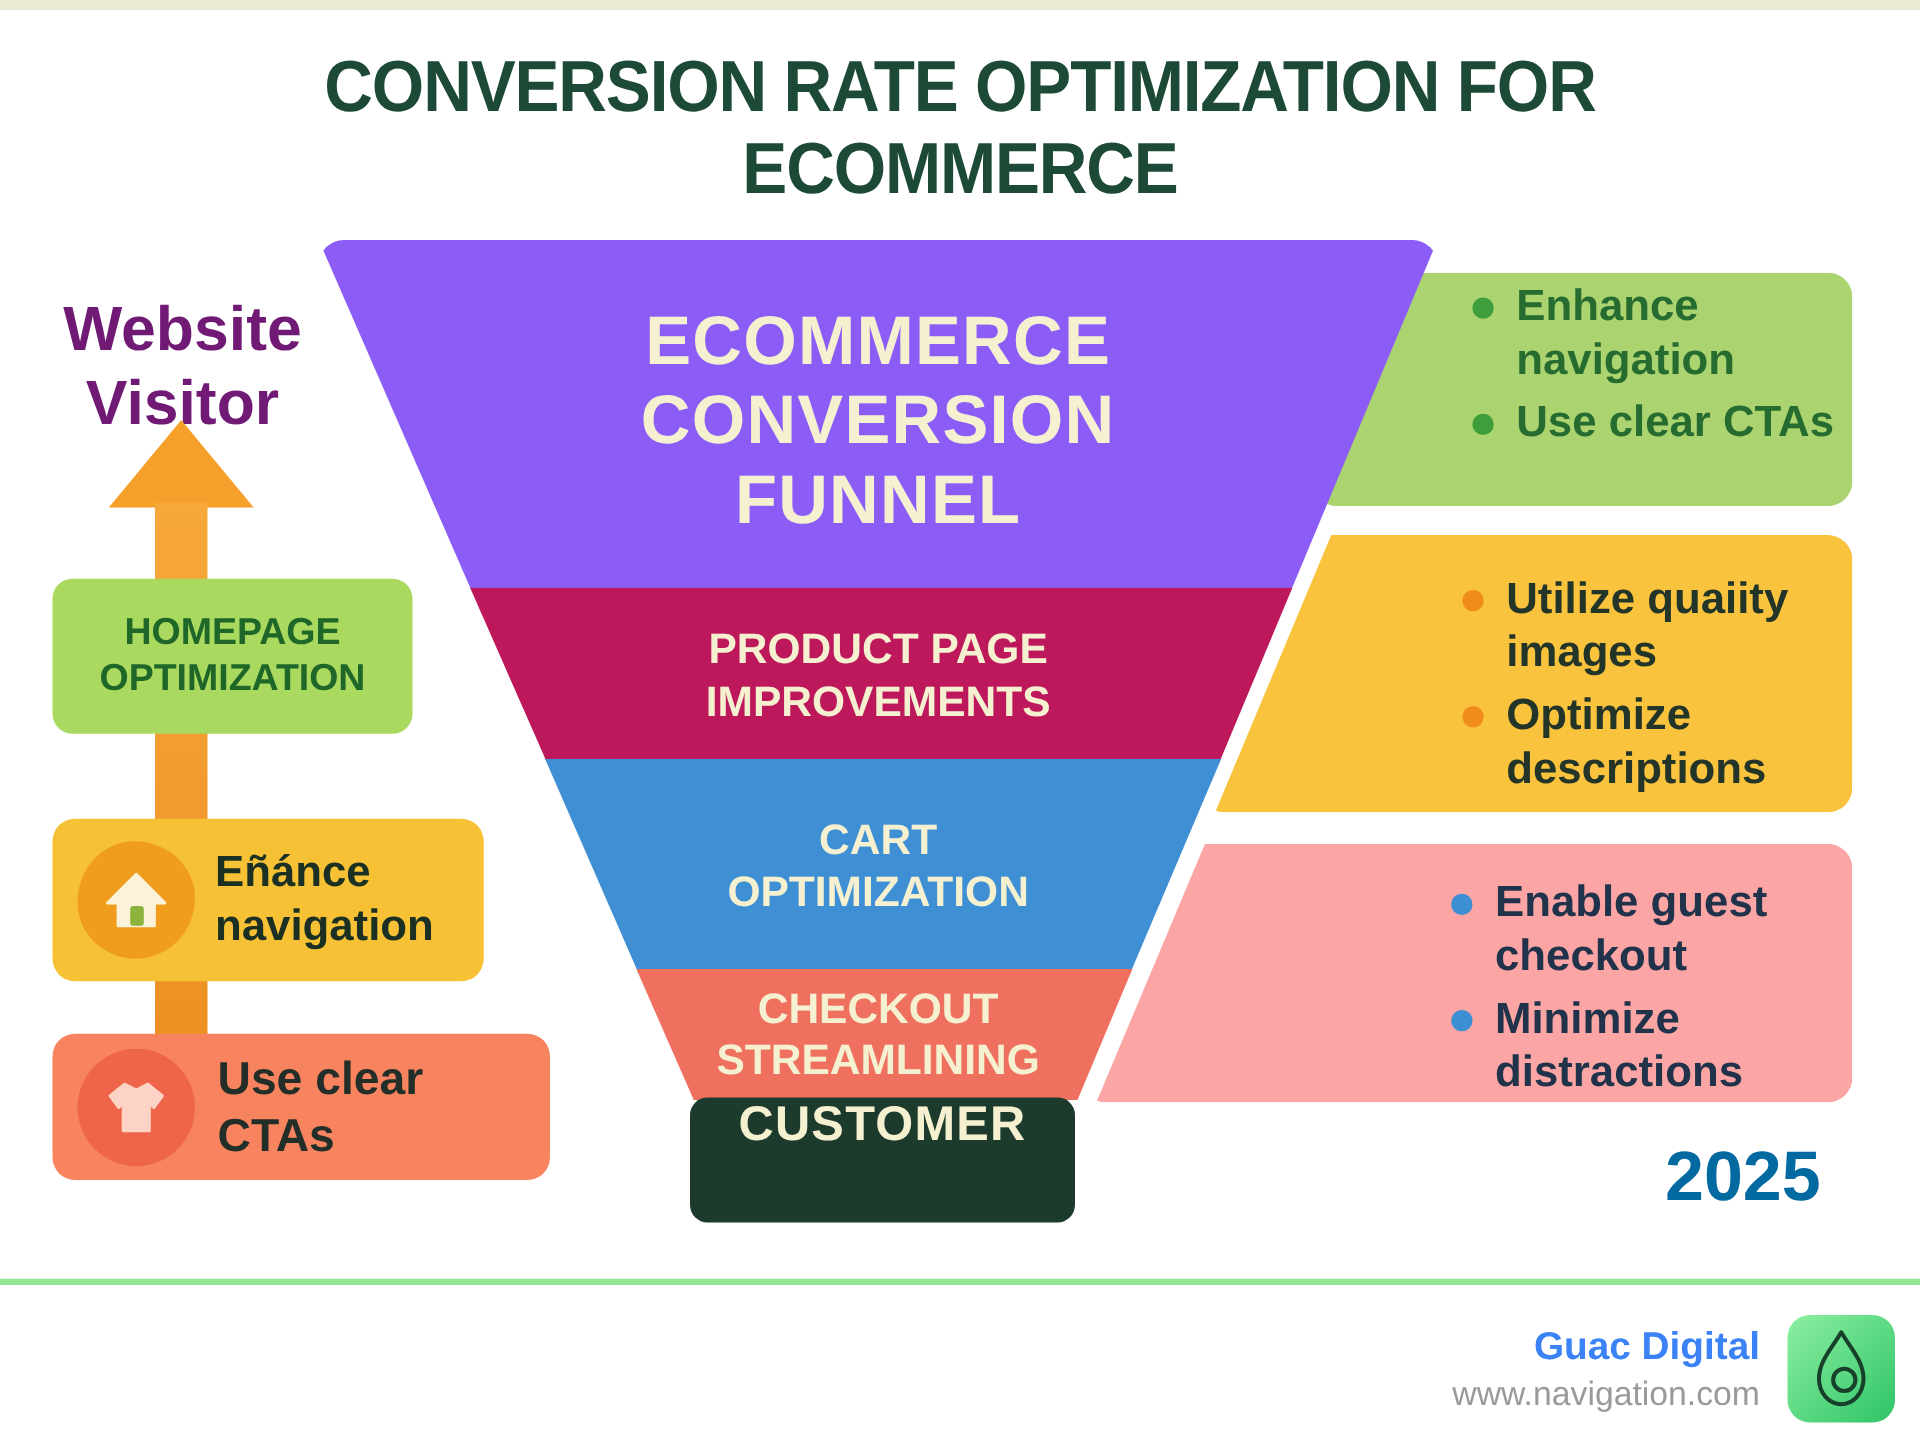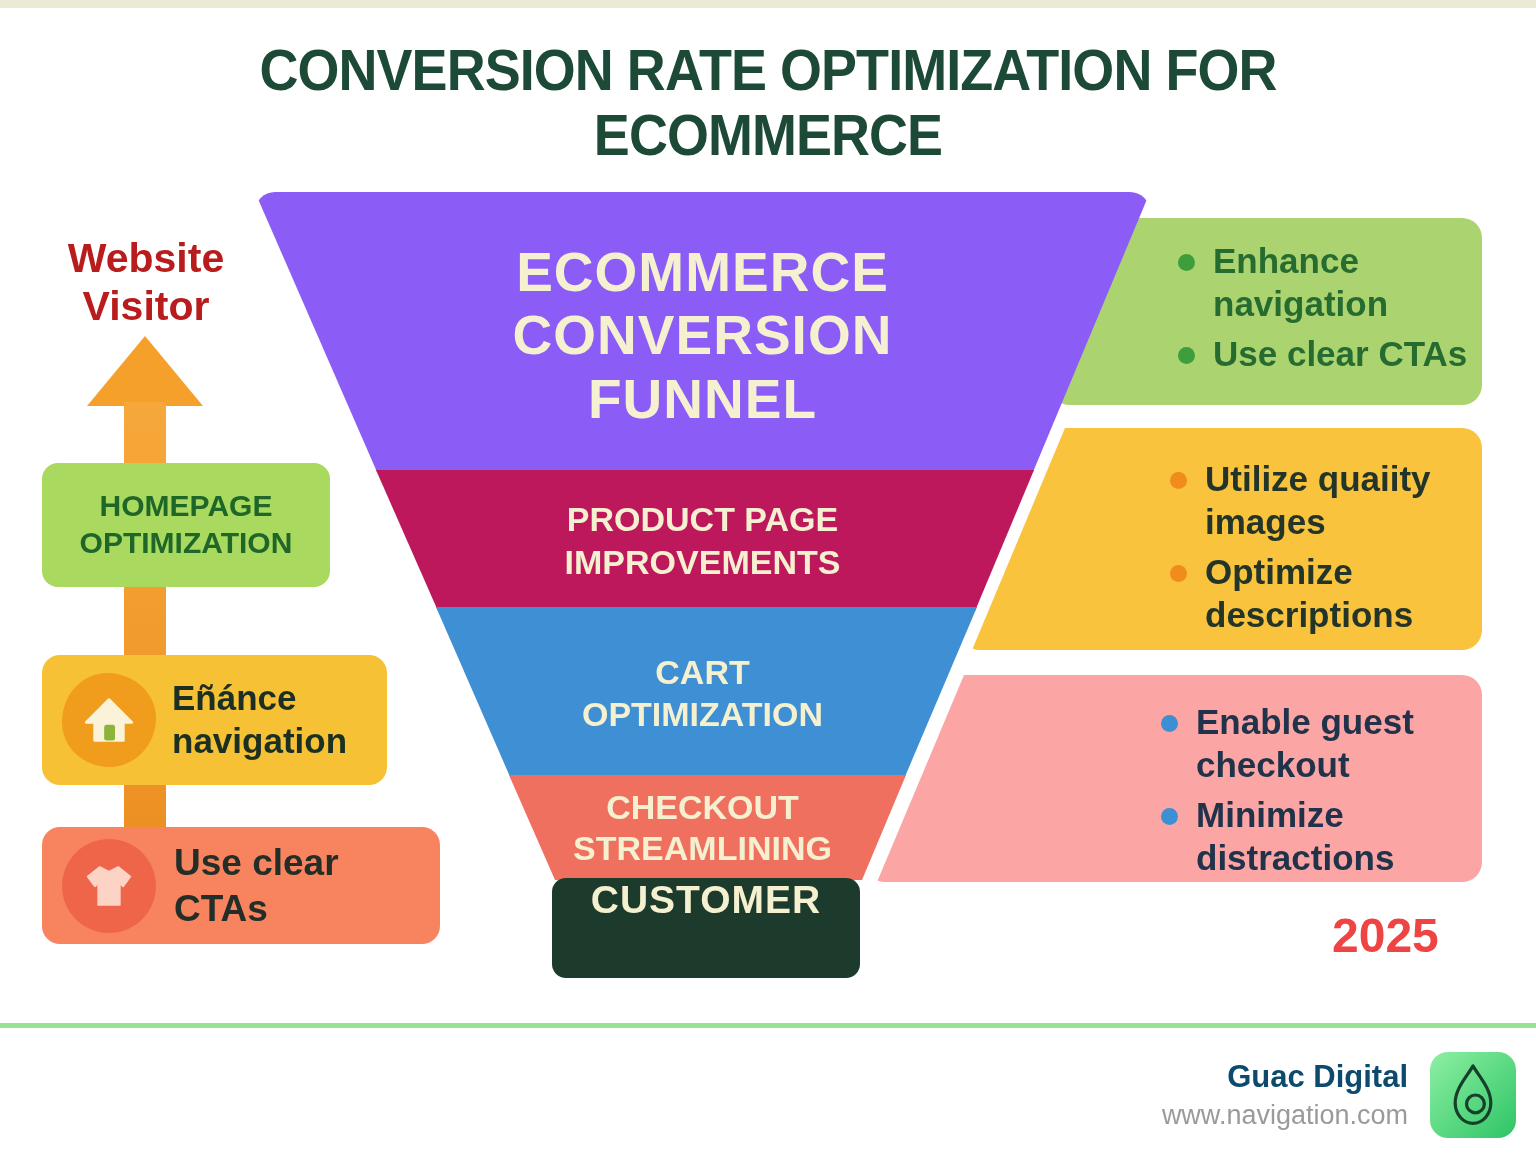"Website Visitor" .visitor-label { color: #b91c1c -> #701a75; font-size: 41px -> 50px }
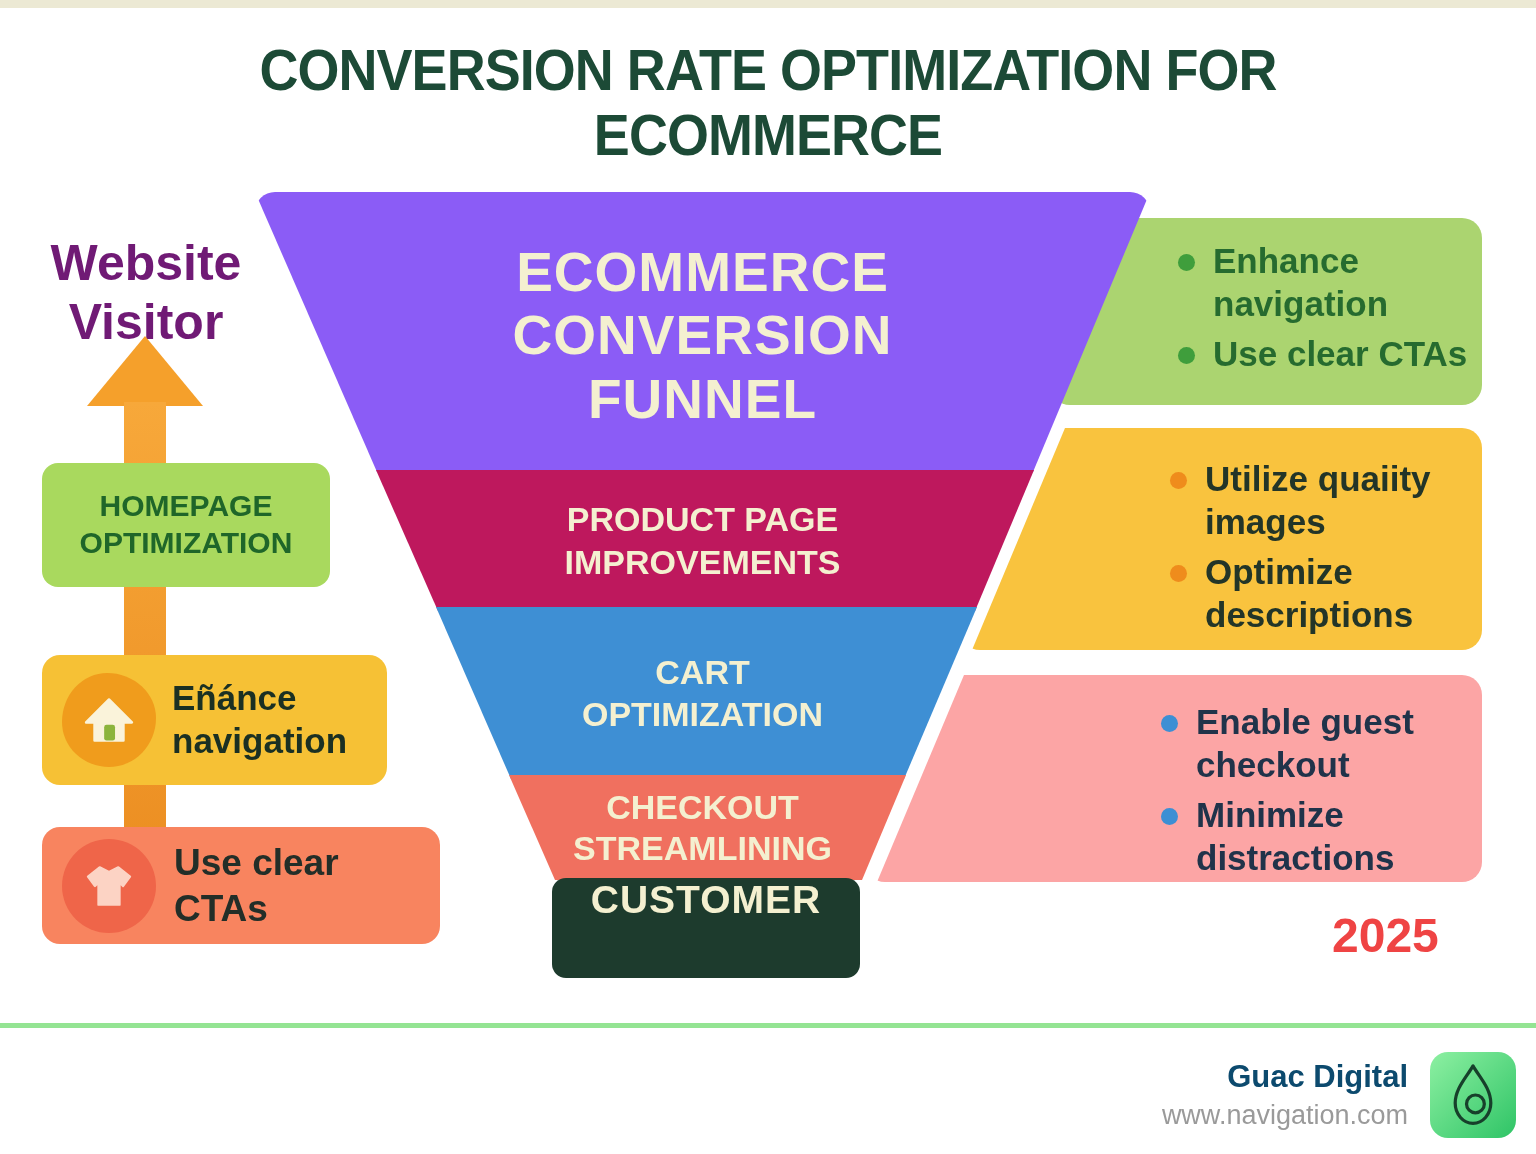"Enhance navigation" .rb-green .rb-items { margin: 22px 0 0 128px -> 6px 0 0 128px }
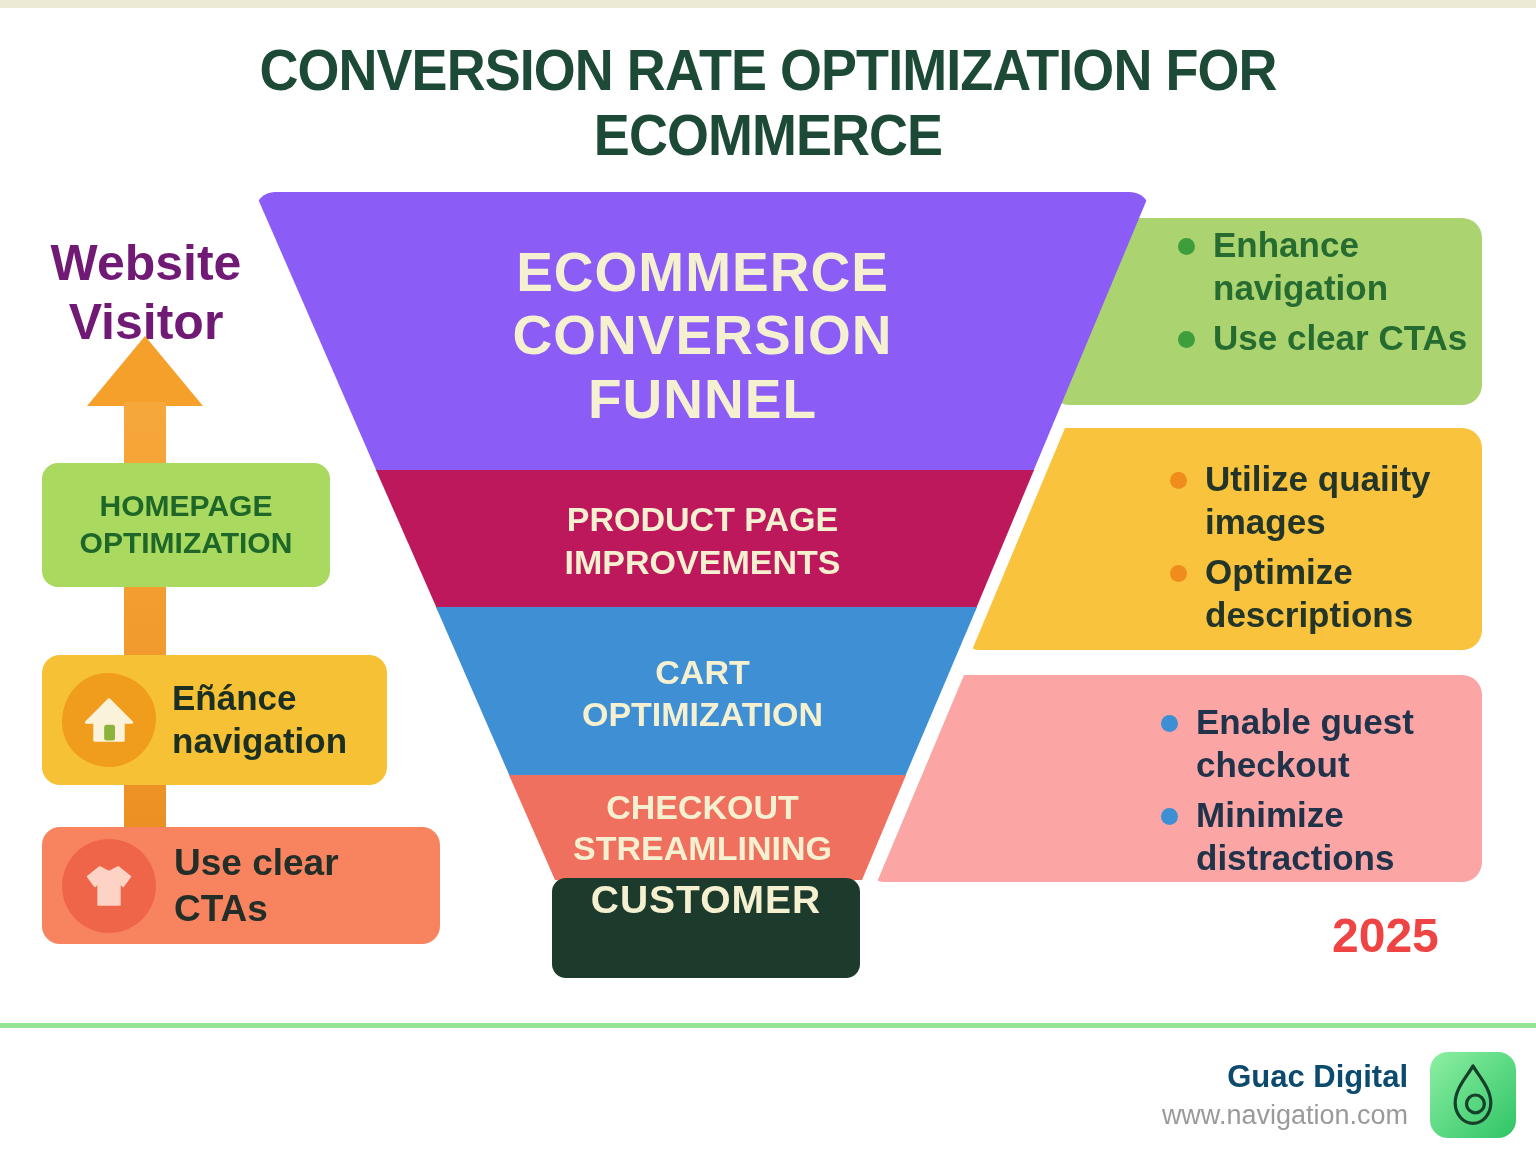"2025" .year-label { color: #ef4444 -> #0369a1; font-size: 48px -> 56px }
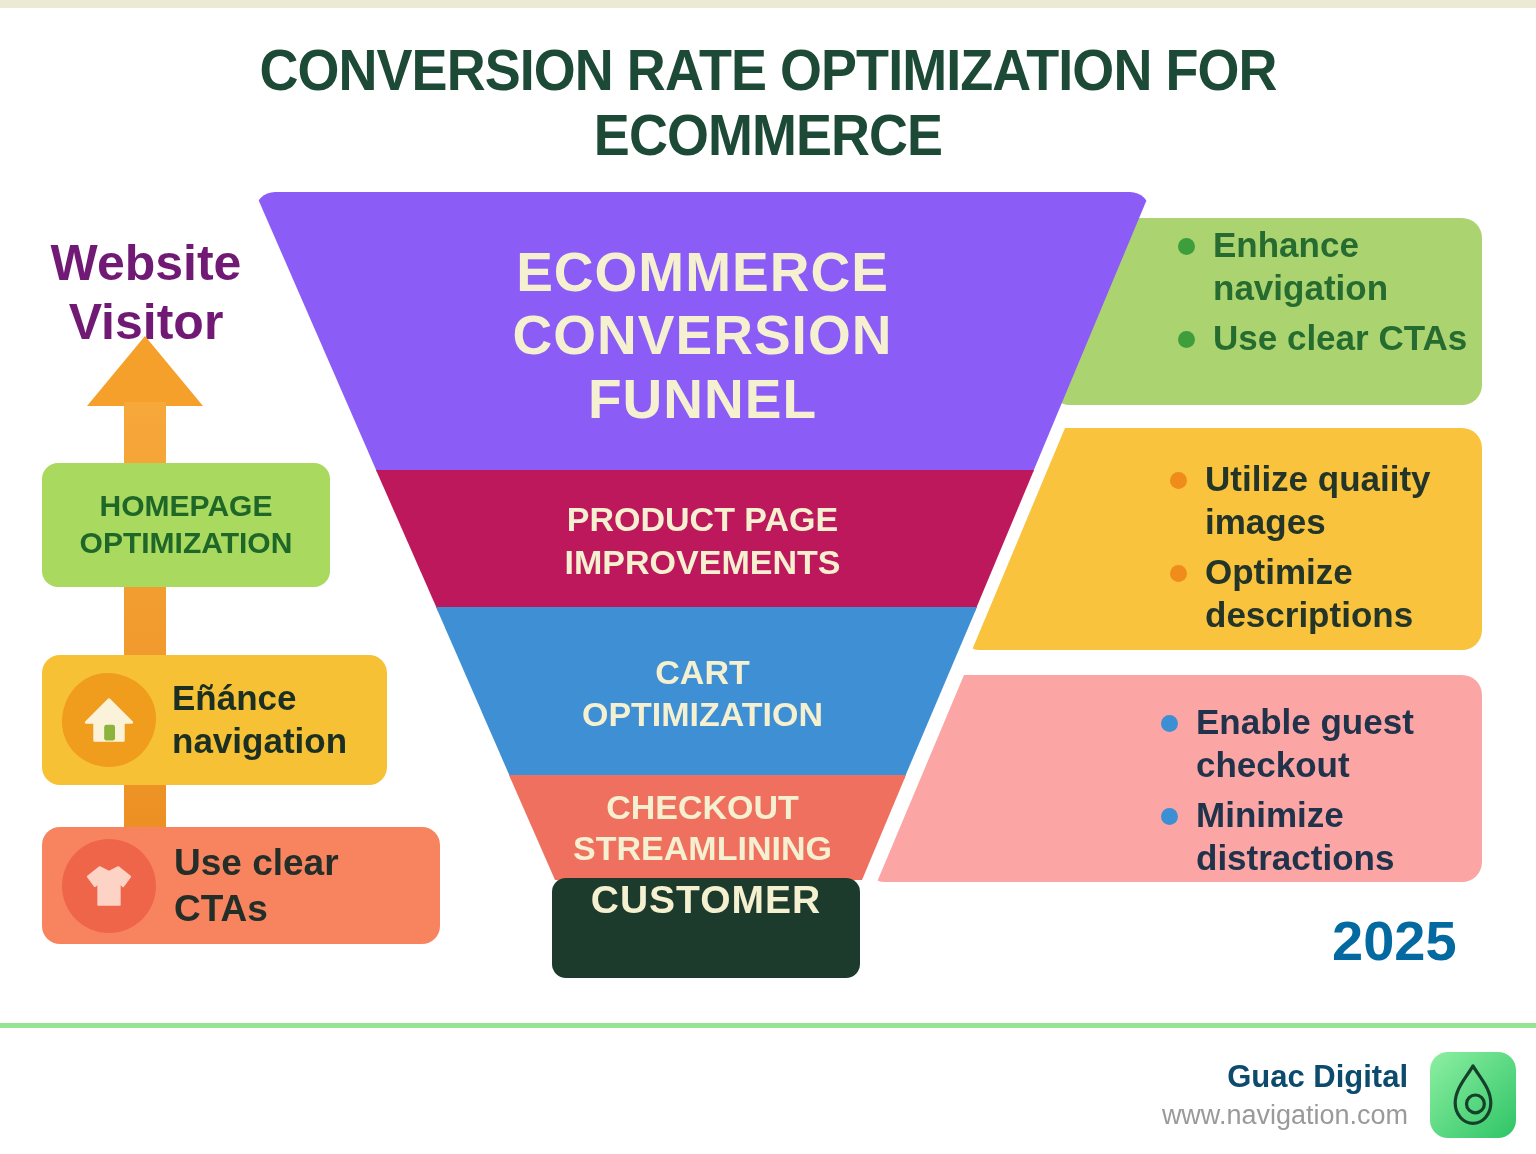"Guac Digital" .footer-brand { color: #0c4a6e -> #3b82f6 }
